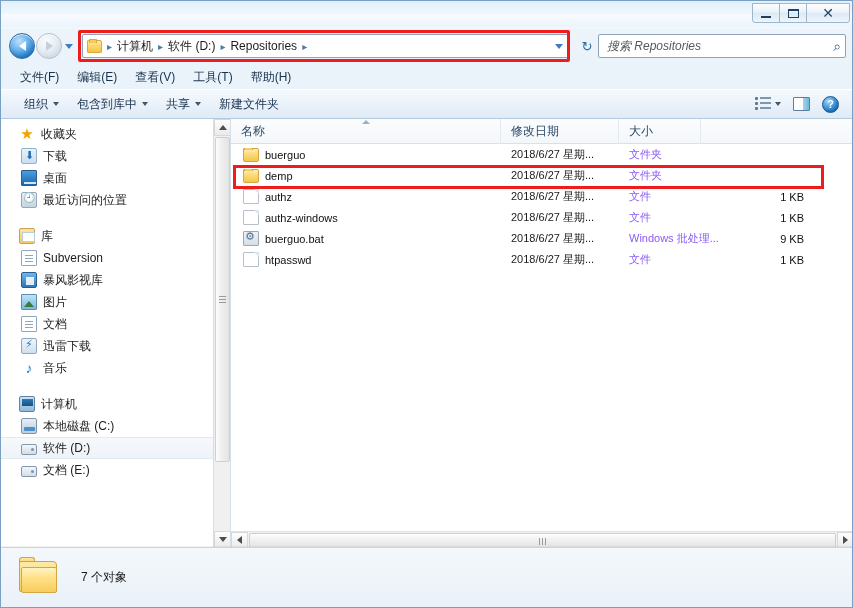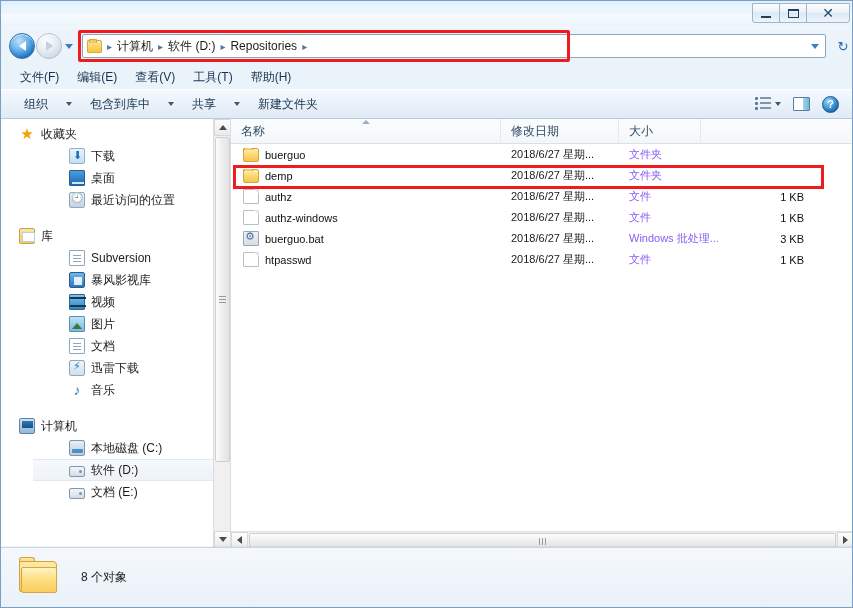"搜索 Repositories" div.search-wrap { html: none -> <div> <span>搜索 Repositories</span> <span>⌕</span> </div> }
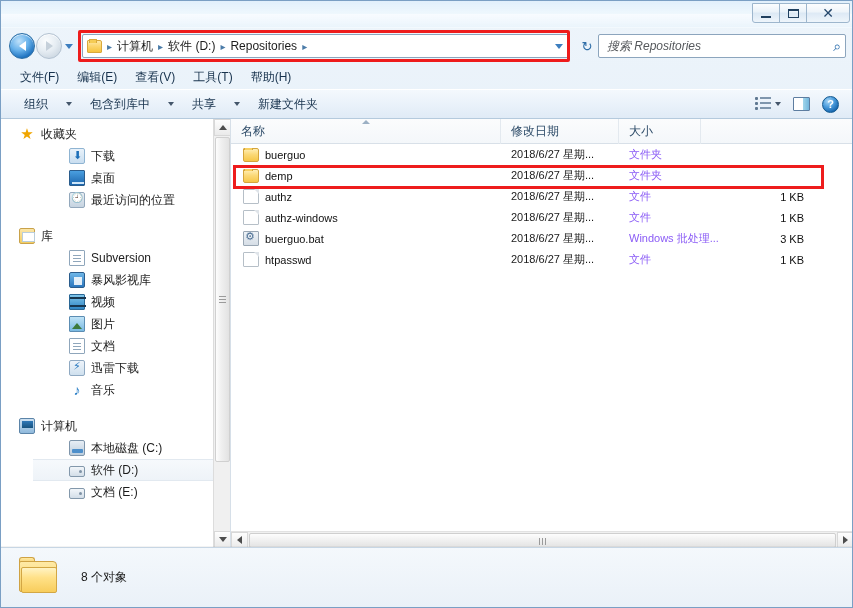"组织" .tbitem { gap: 18px -> 5px }
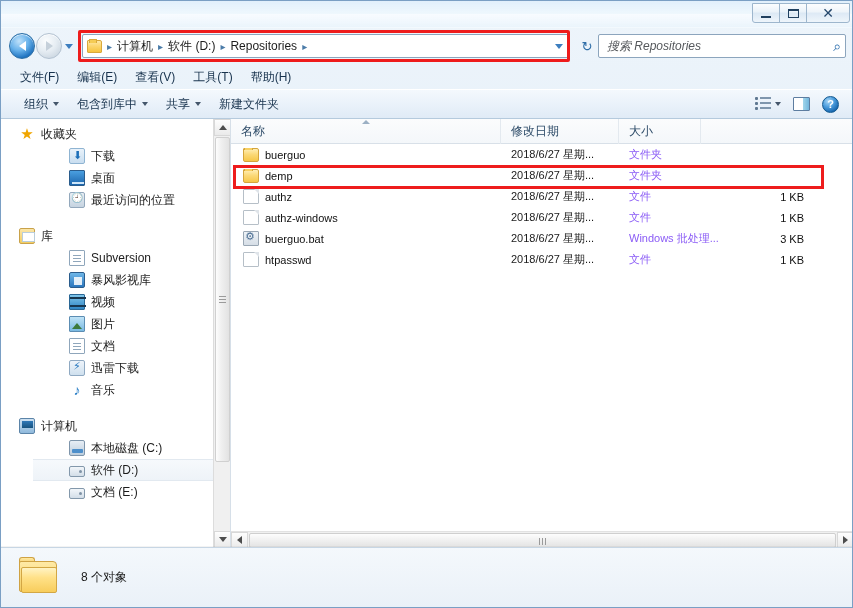"下载" .tnode.child { margin-left: 32px -> none; padding-left: 36px -> 20px }
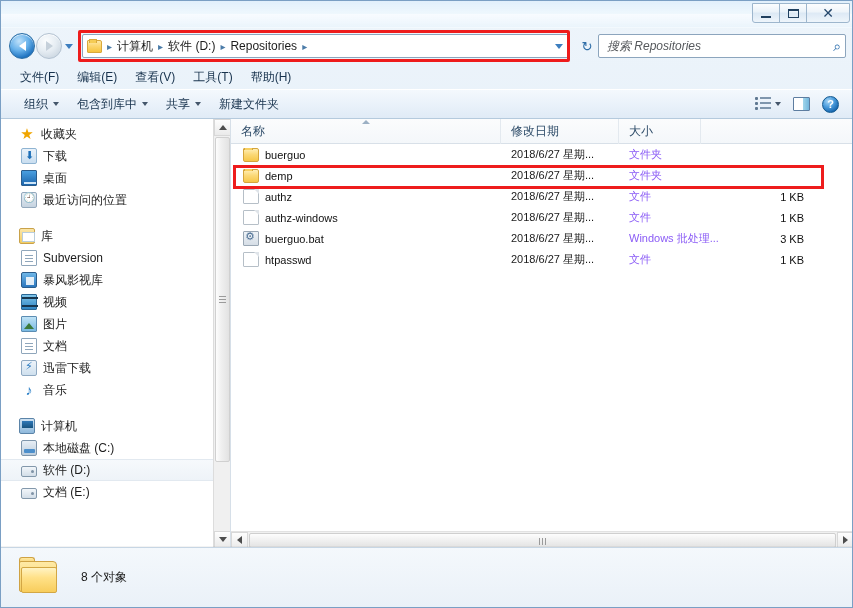"3 KB" div.cell { text: 3 -> 9 }
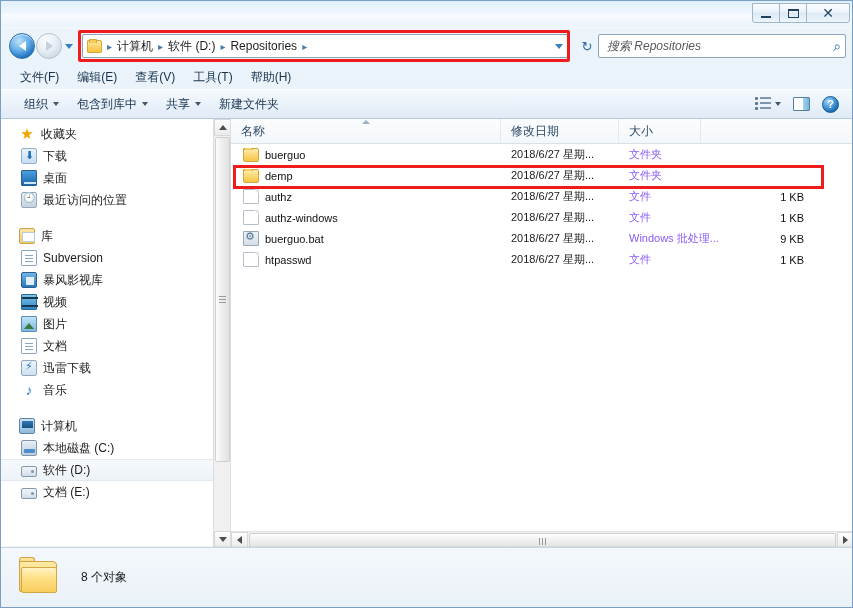"视频" div.tnode { html: <div> <span></span> <span>视频</span> </div> -> none }
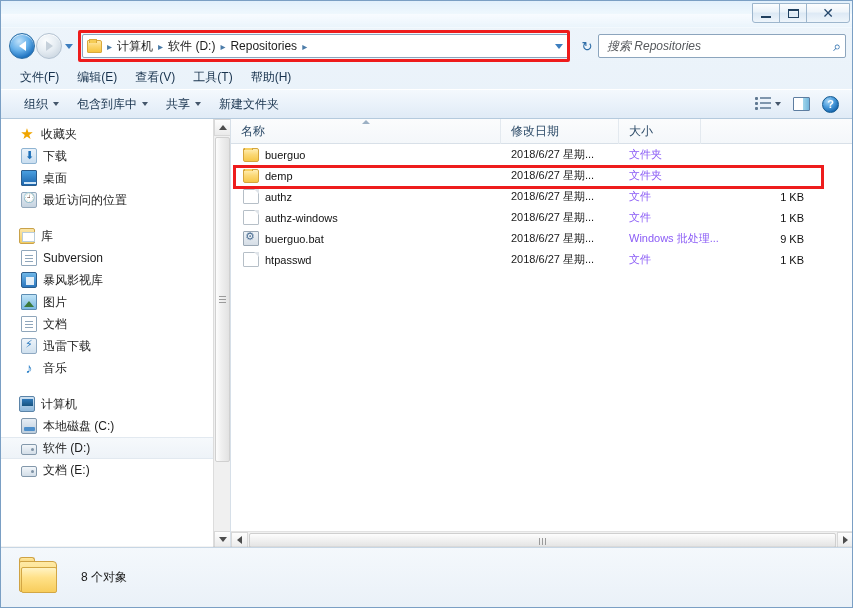"8 个对象" div.status-text { text: 8 -> 7 }
